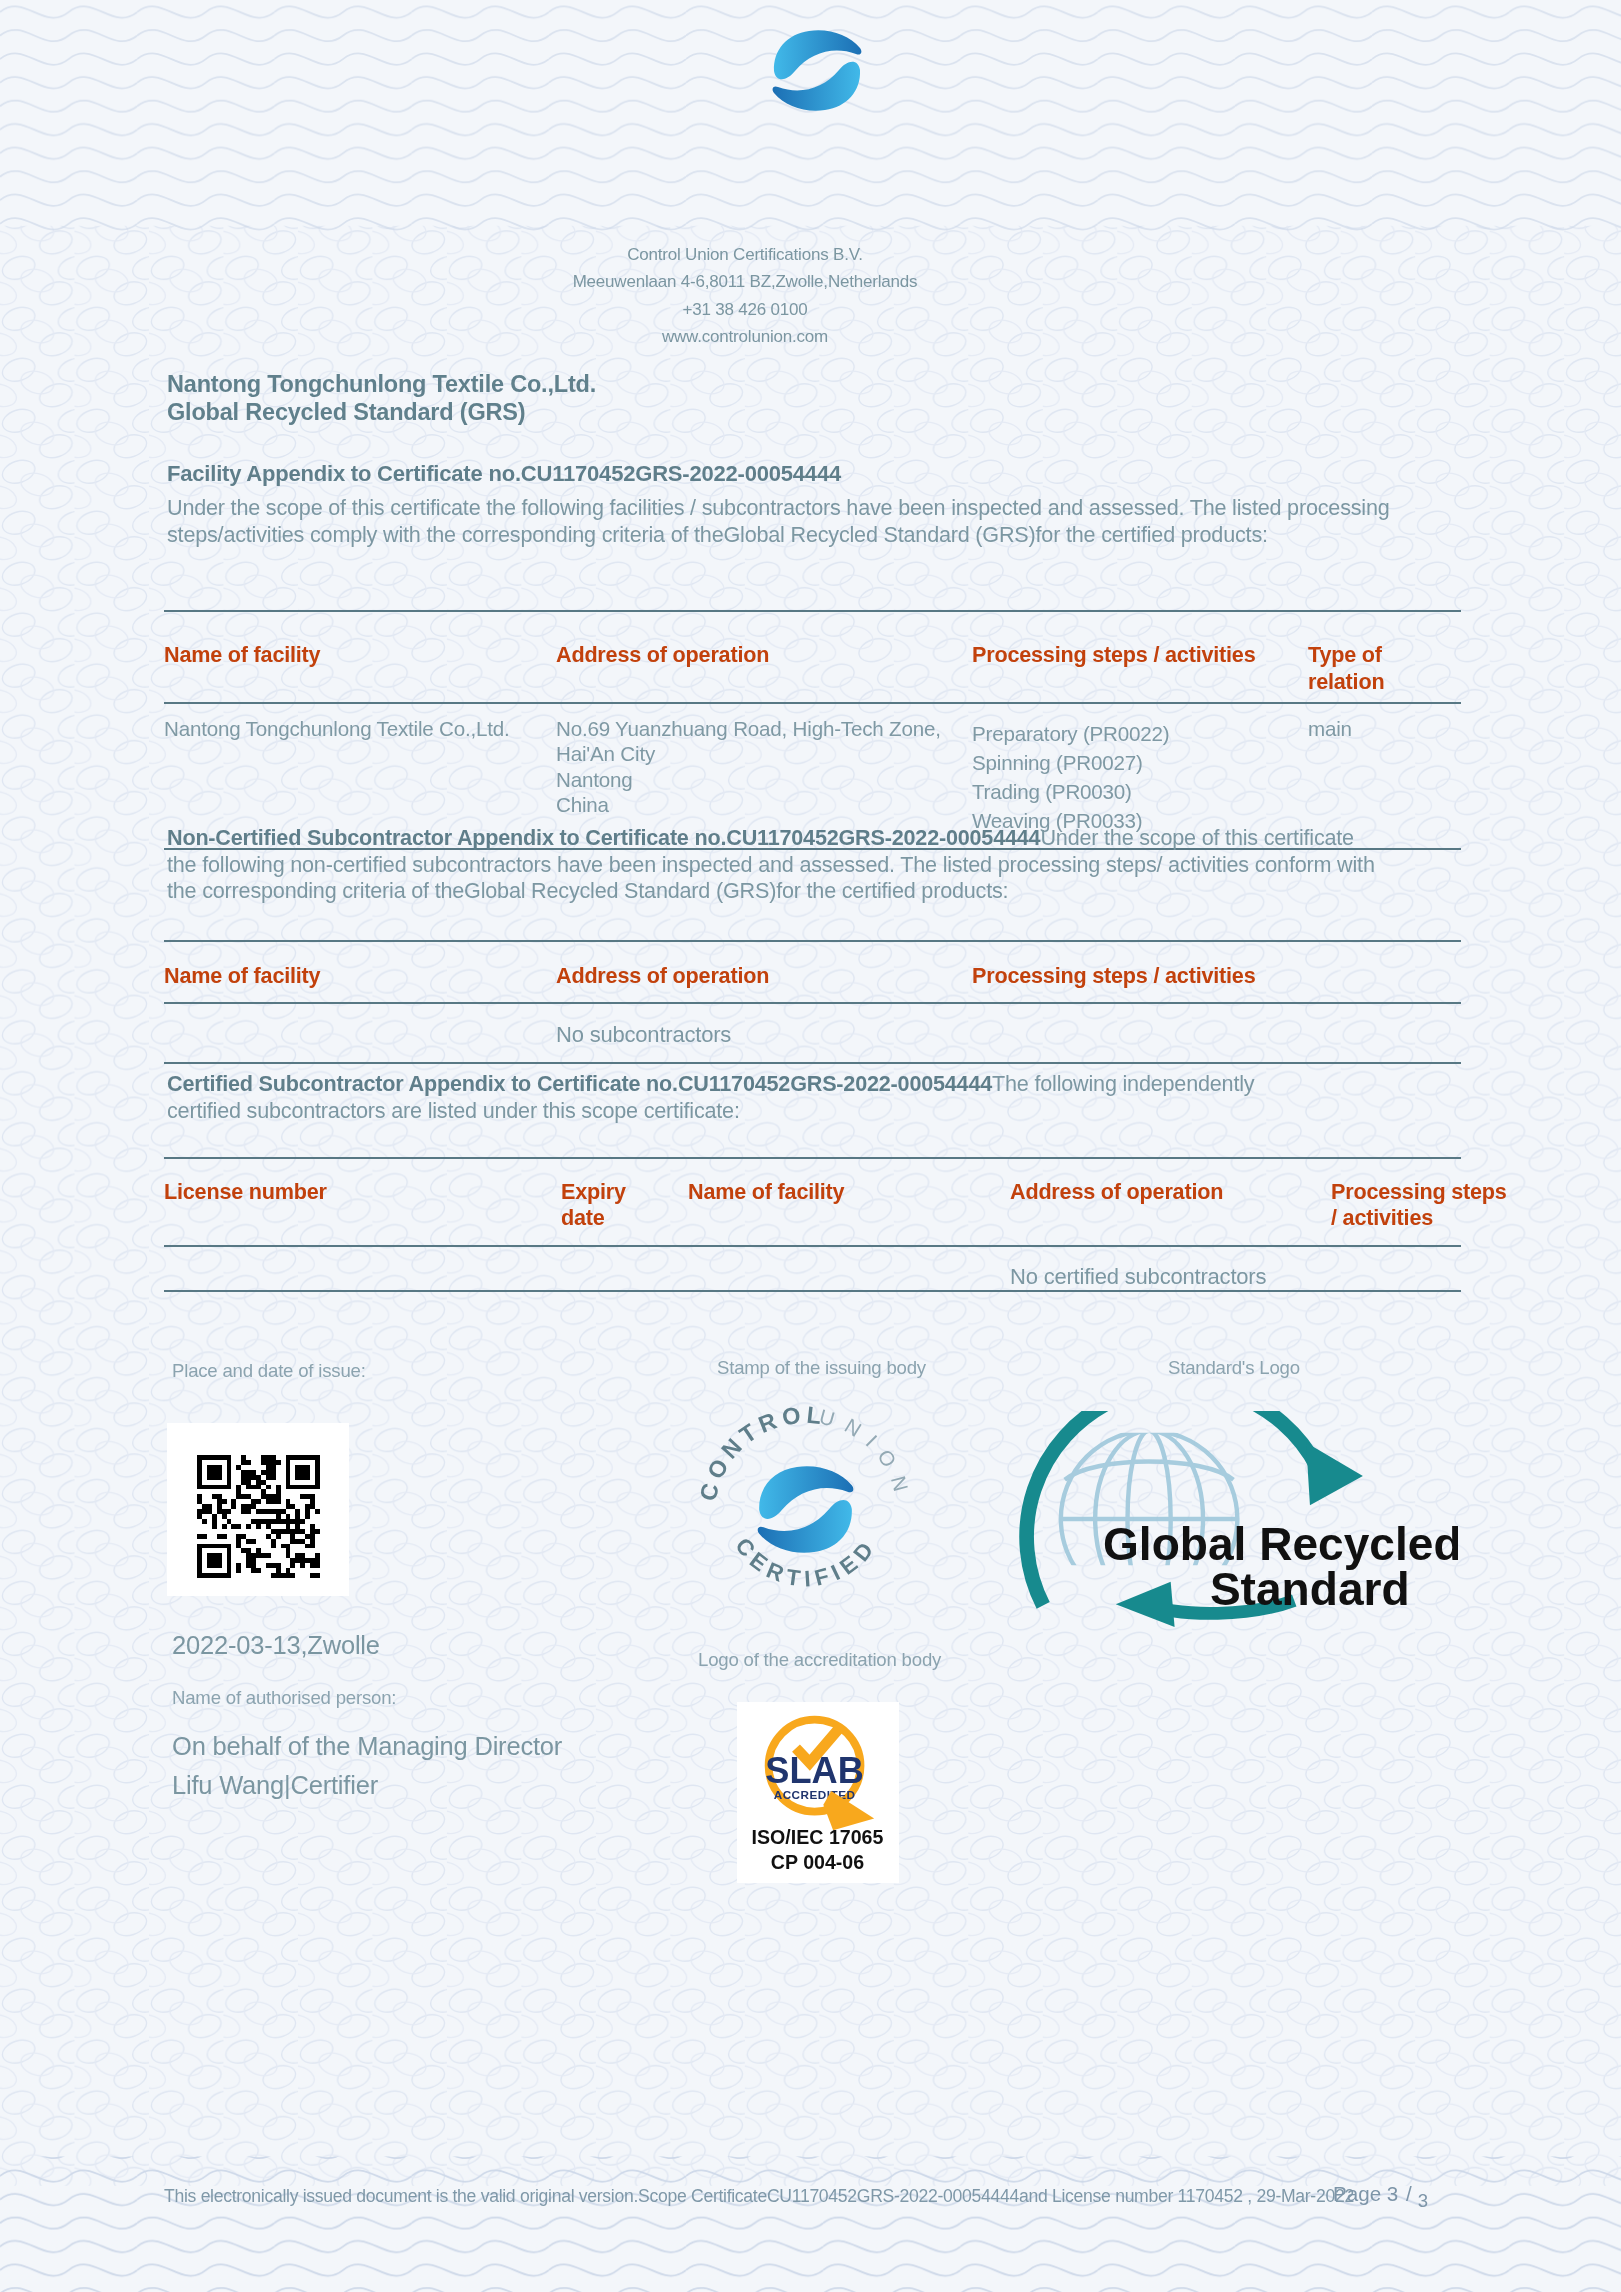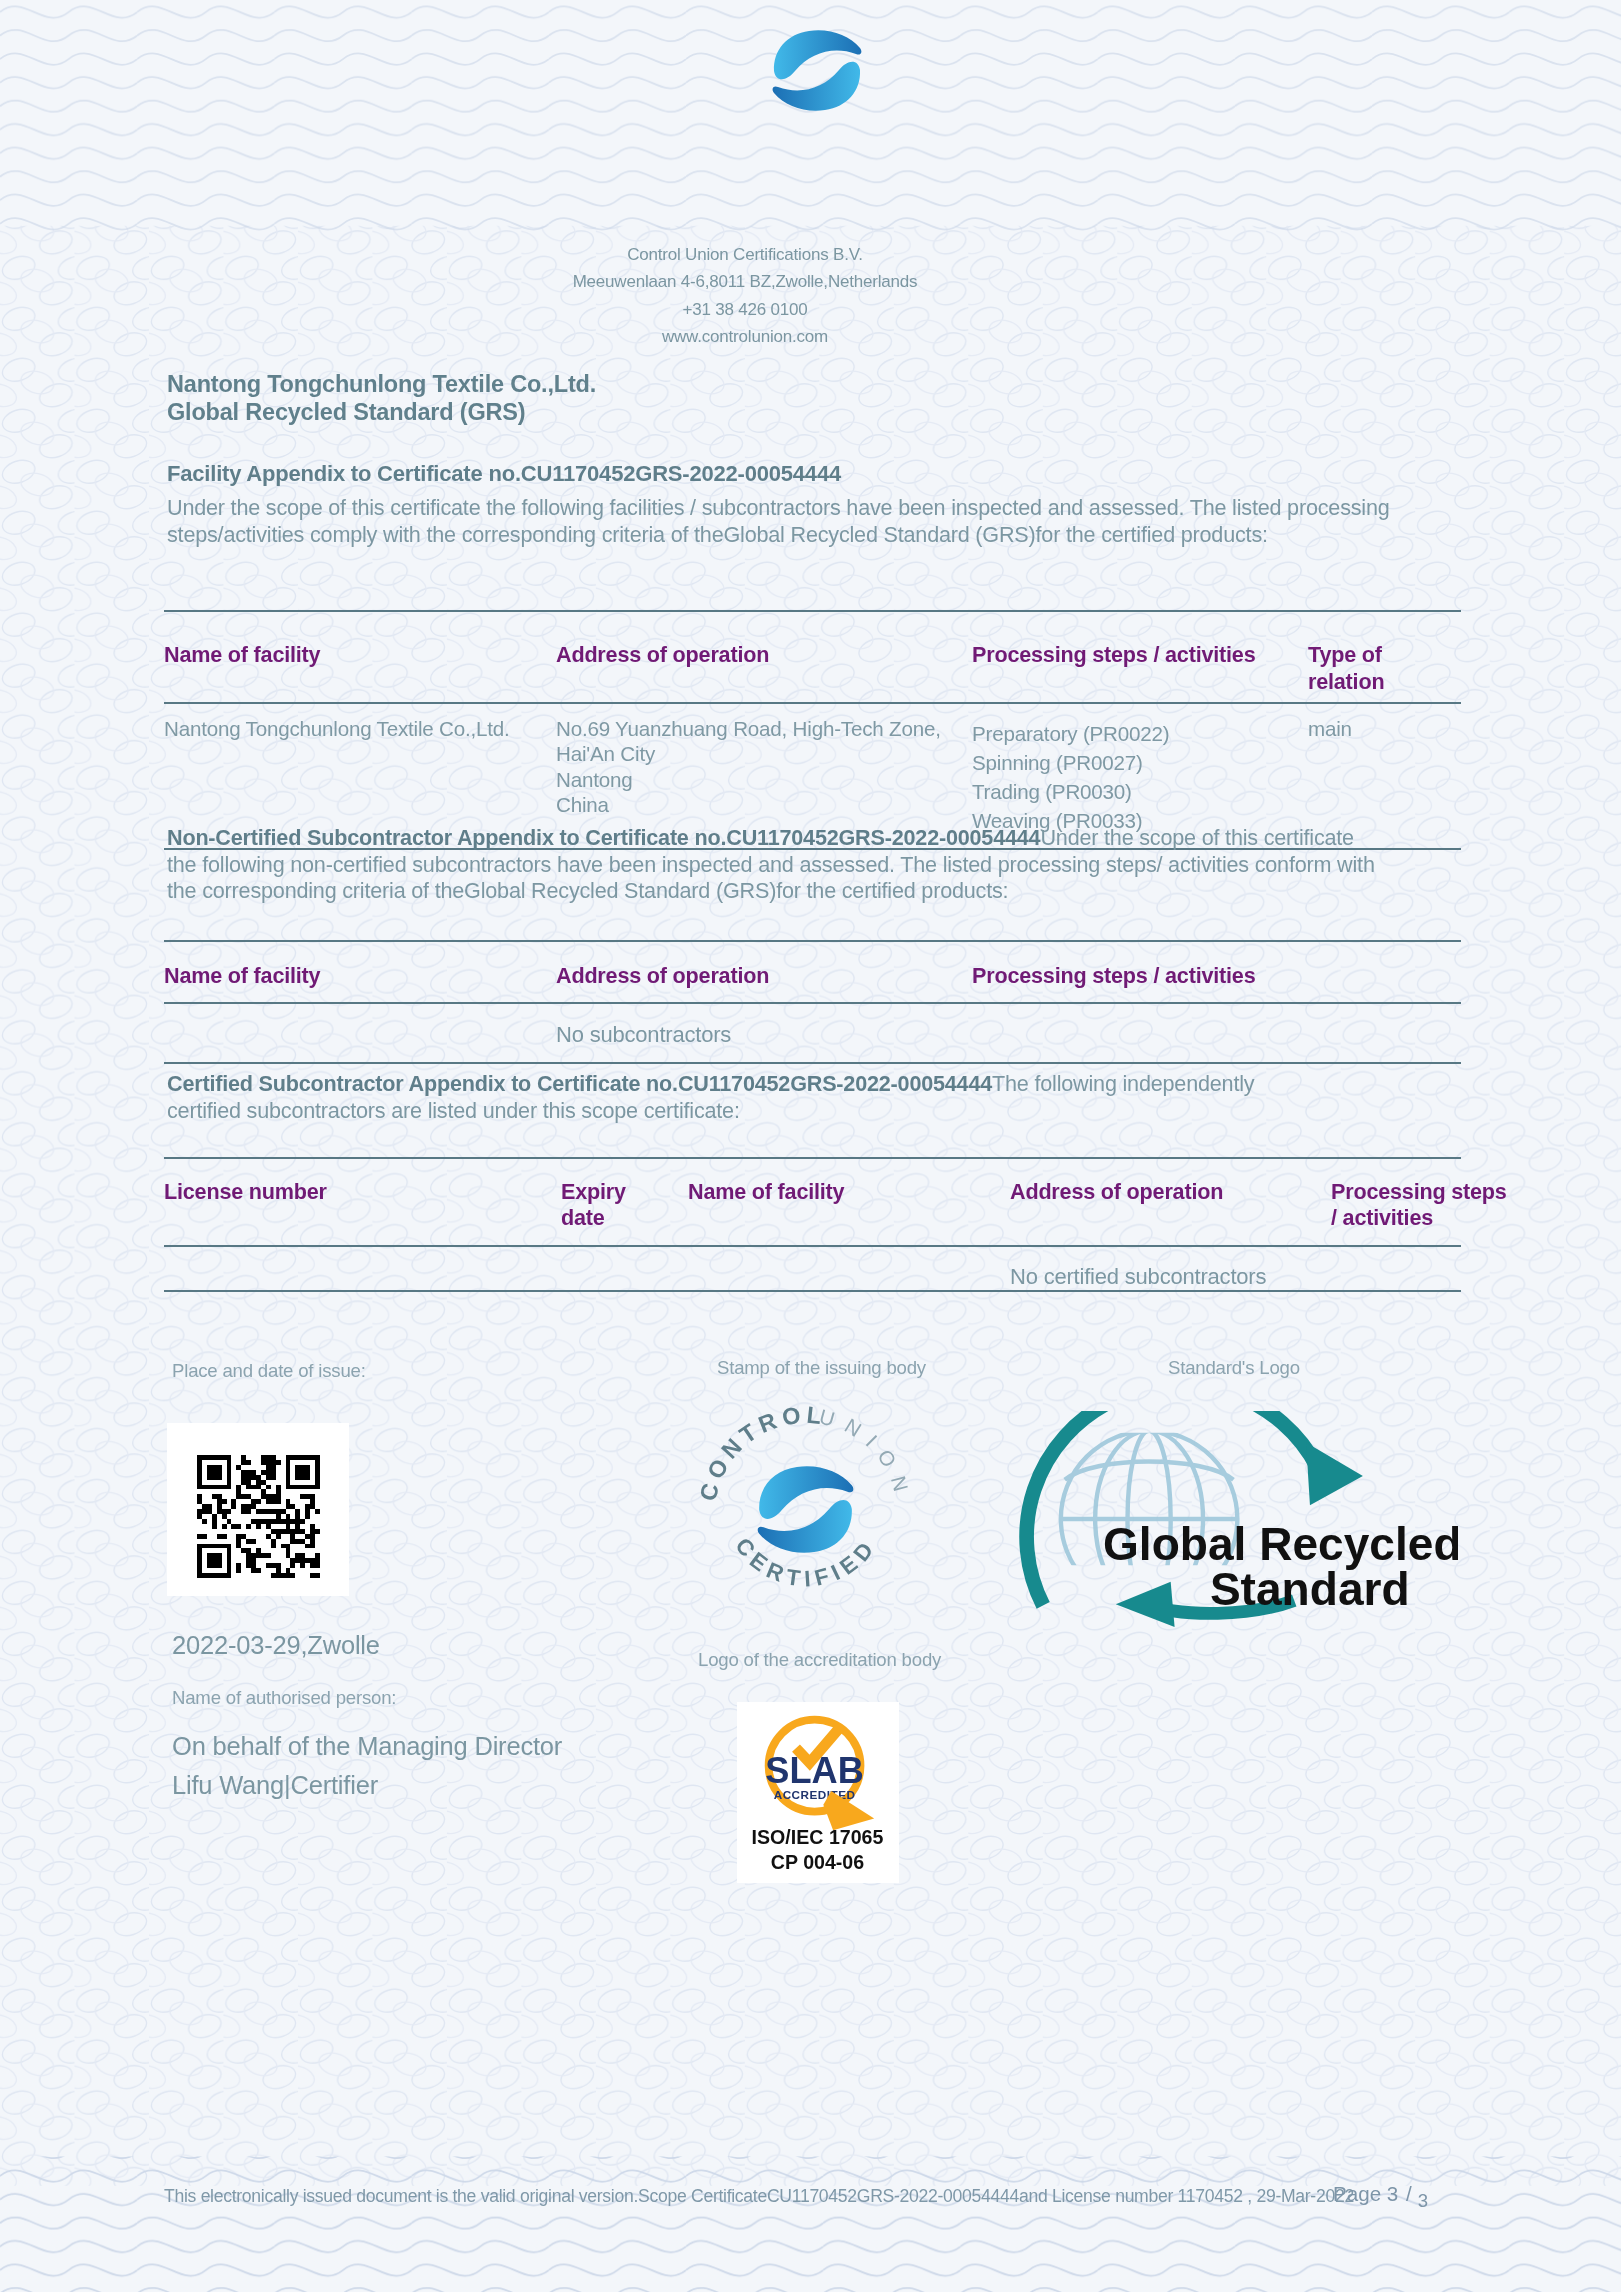"Name of facility" .tbl .hcell { color: #701a75 -> #c2410c }
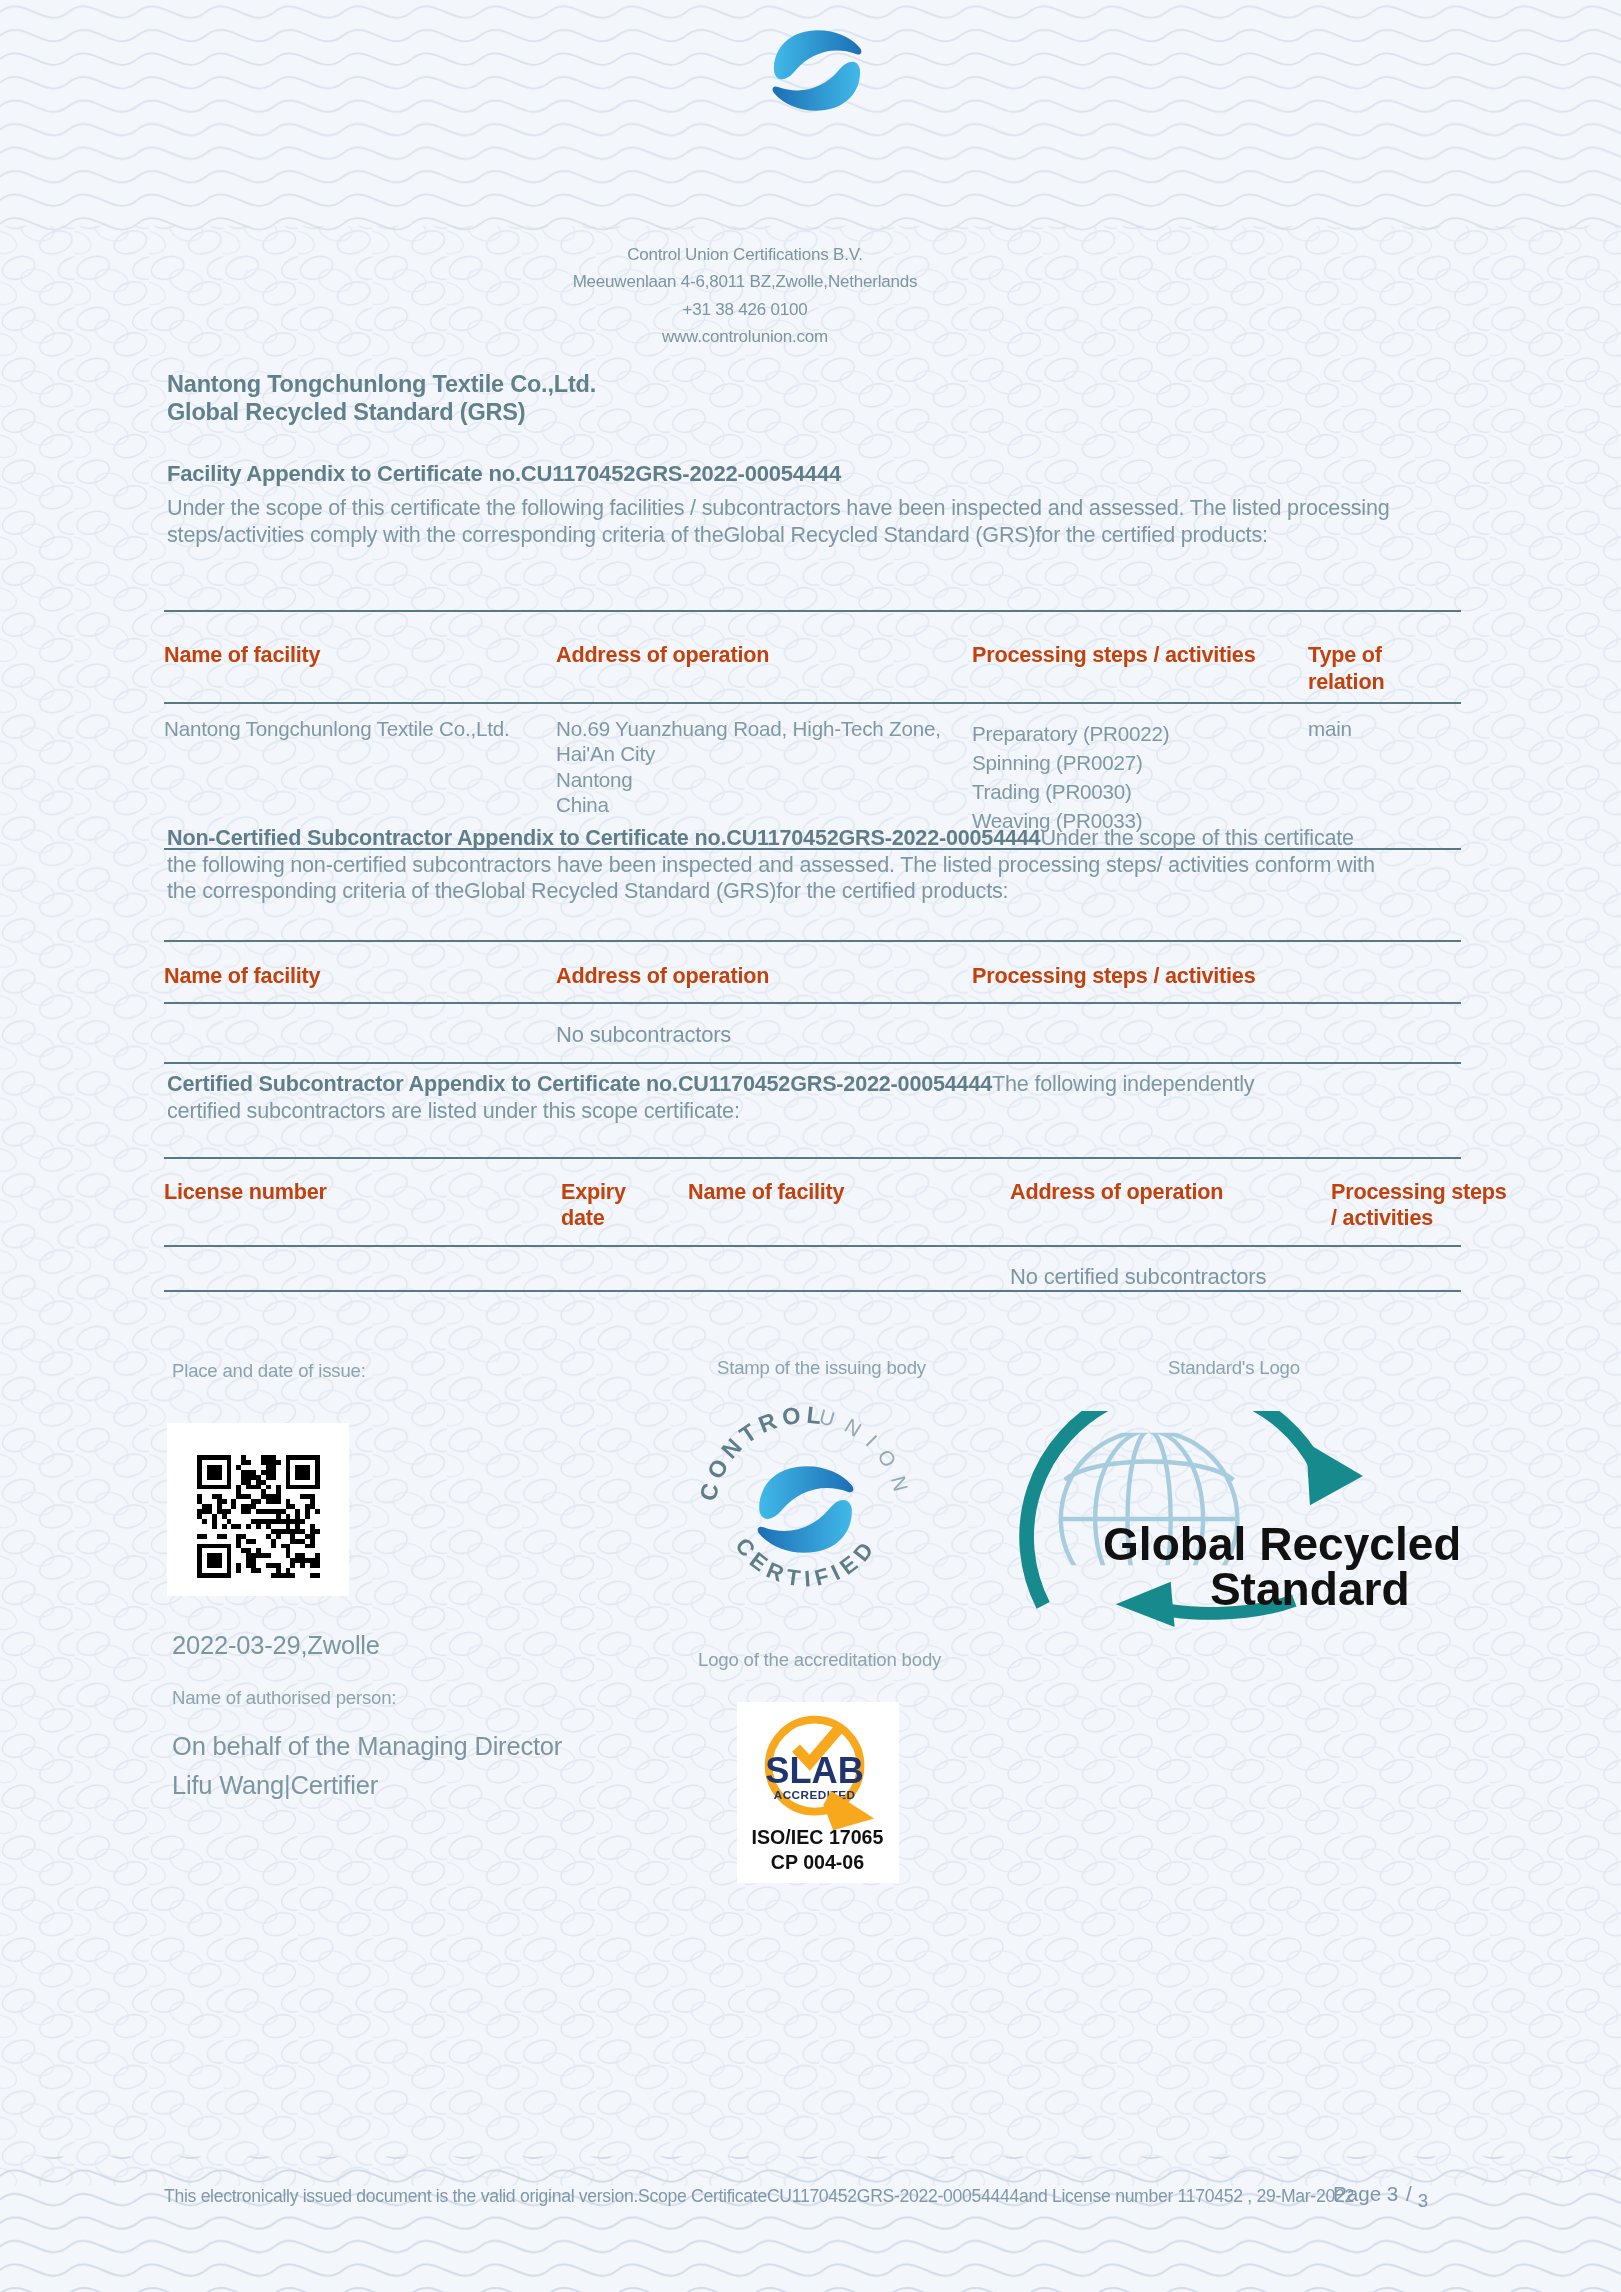"2022-03-29,Zwolle" div.abs { text: 2022-03-29,Zwolle -> 2022-03-13,Zwolle }
